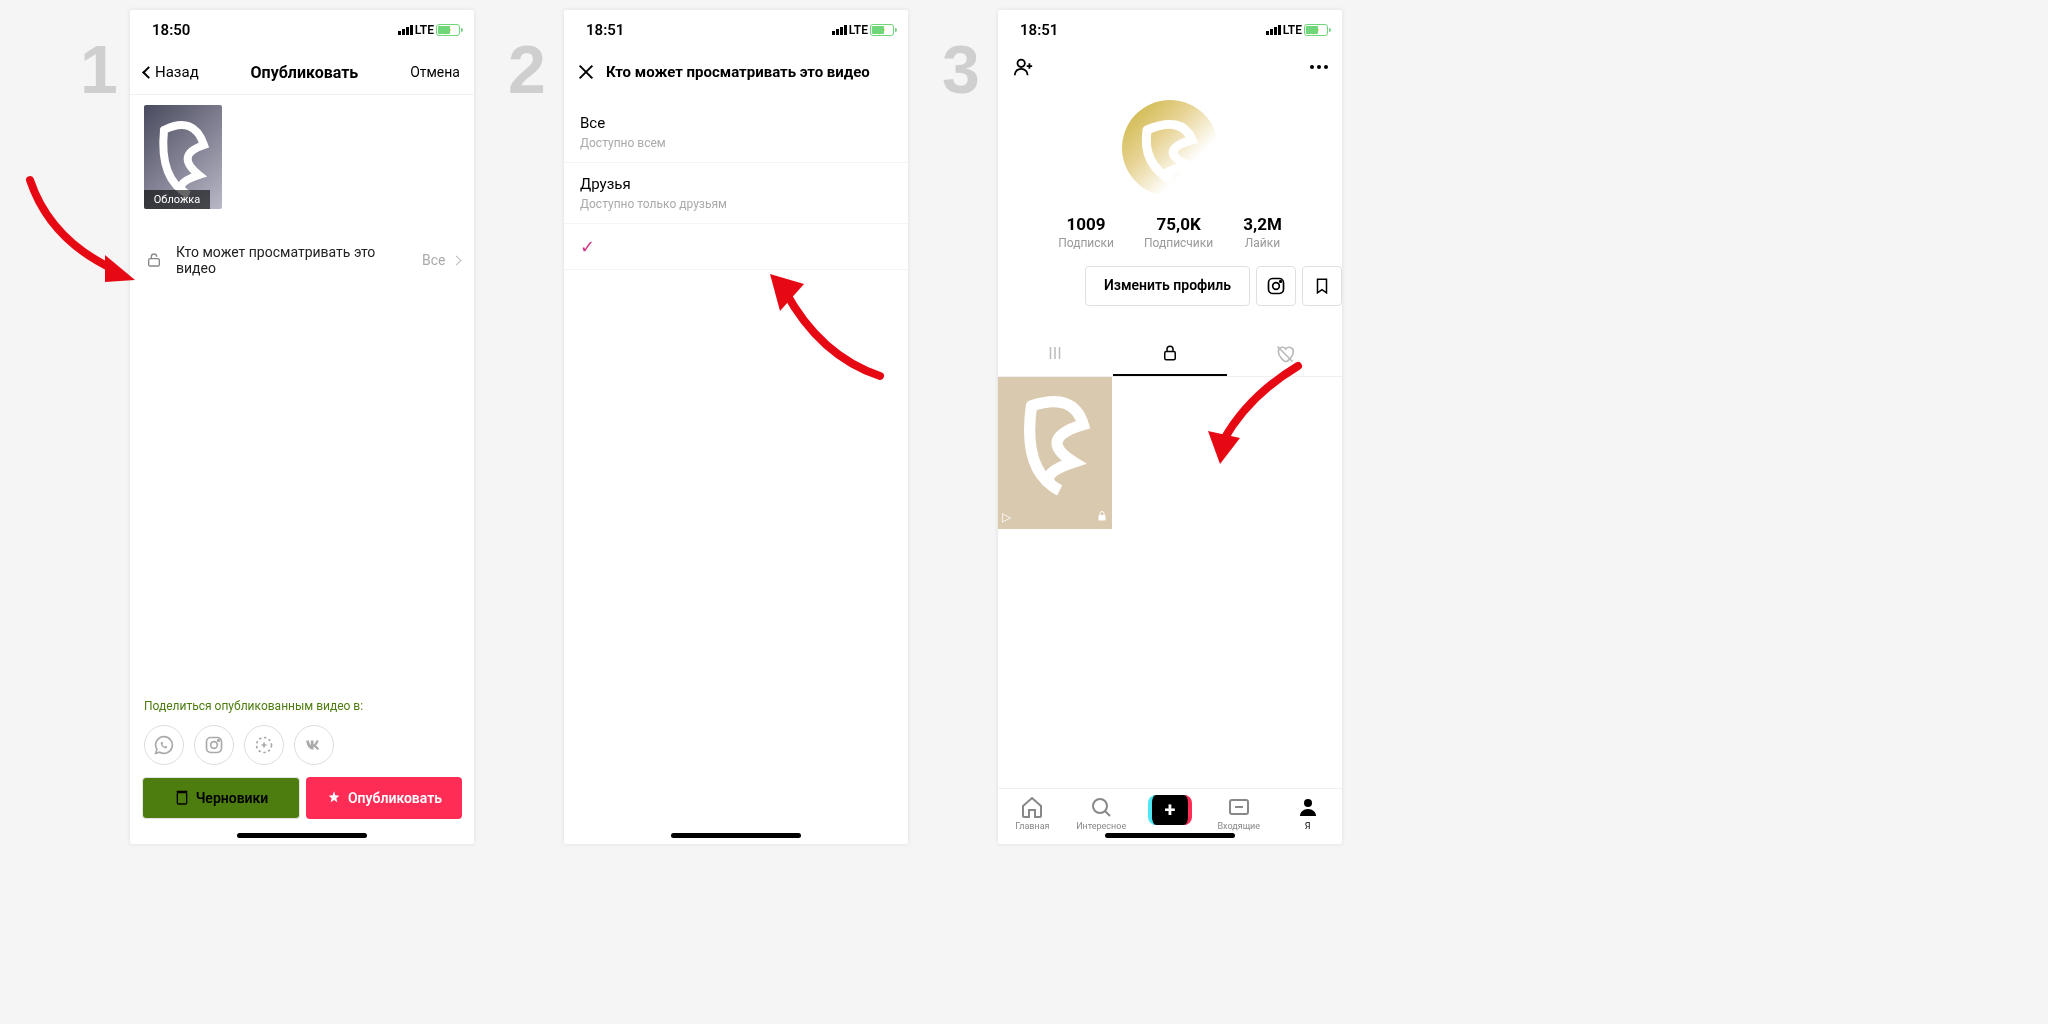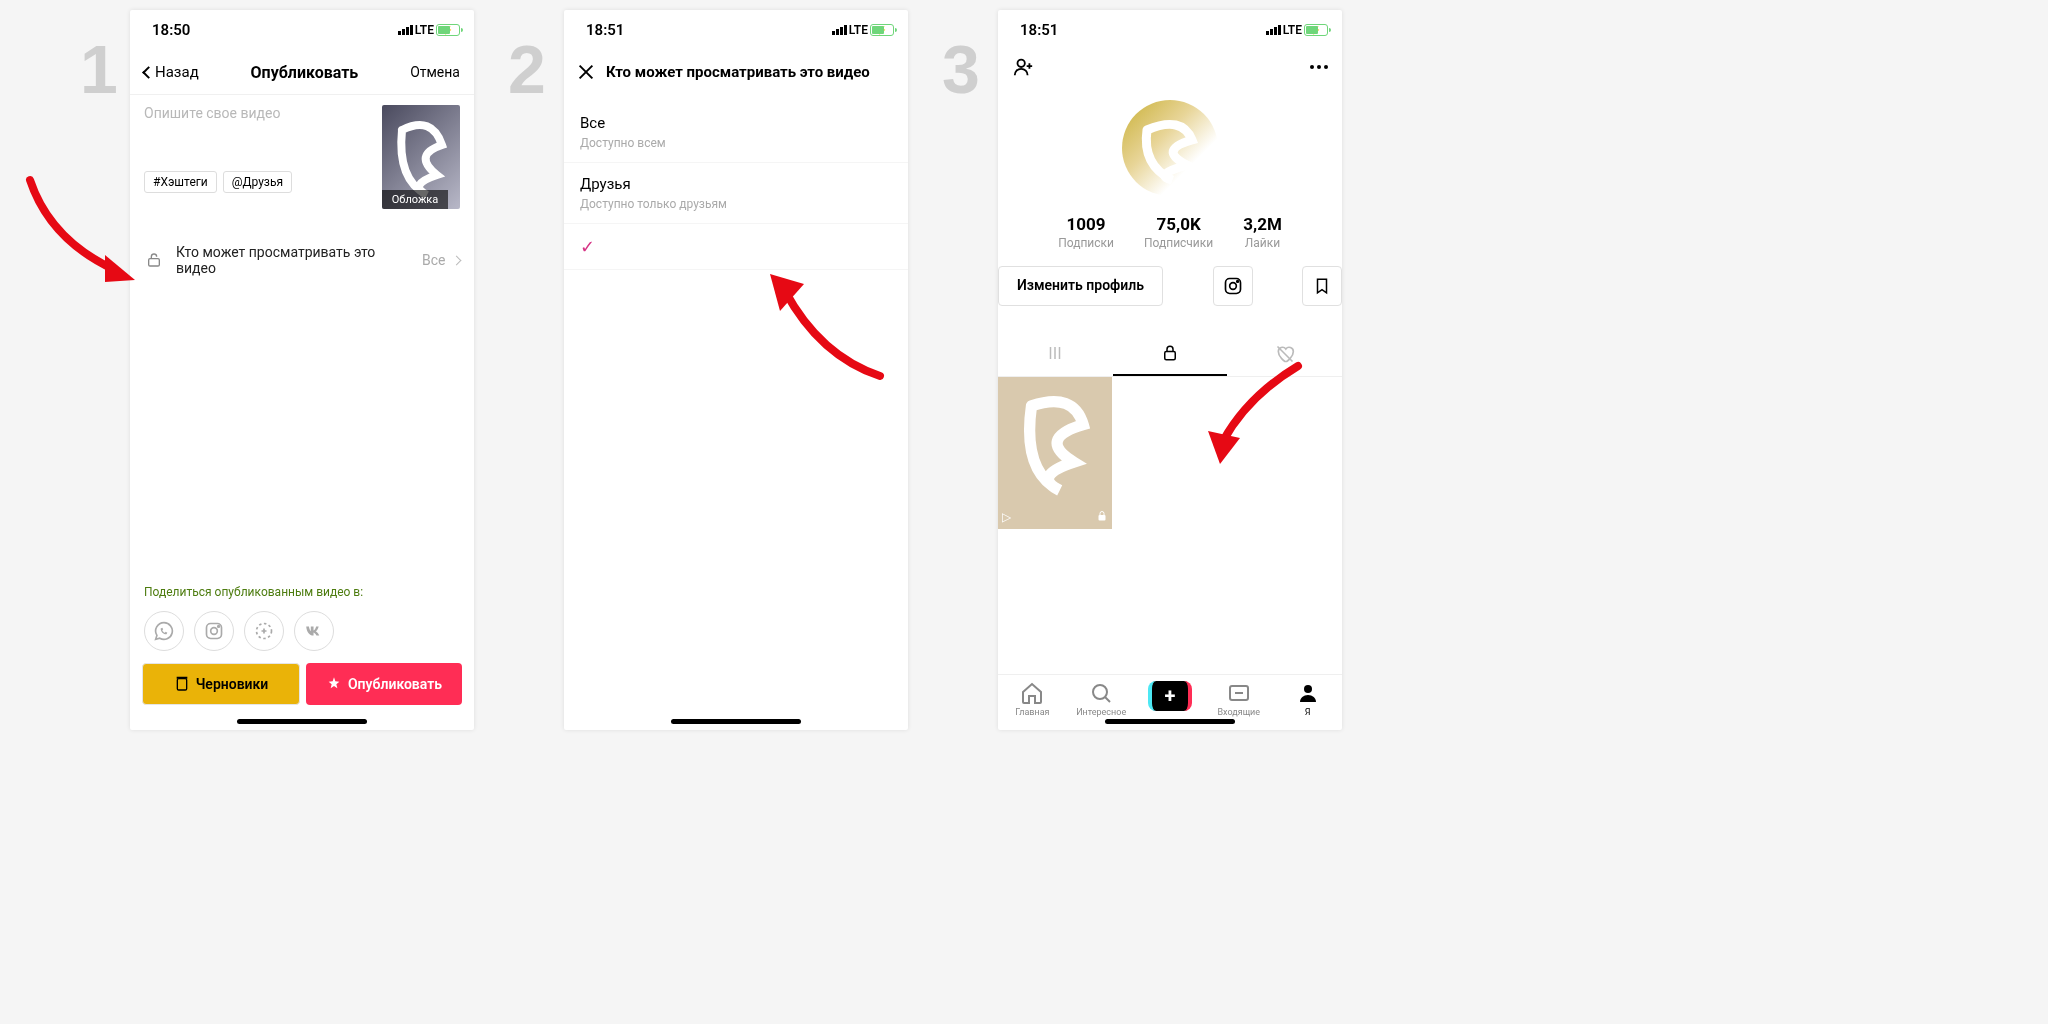"18:50" .phone { height: 720px -> 834px }
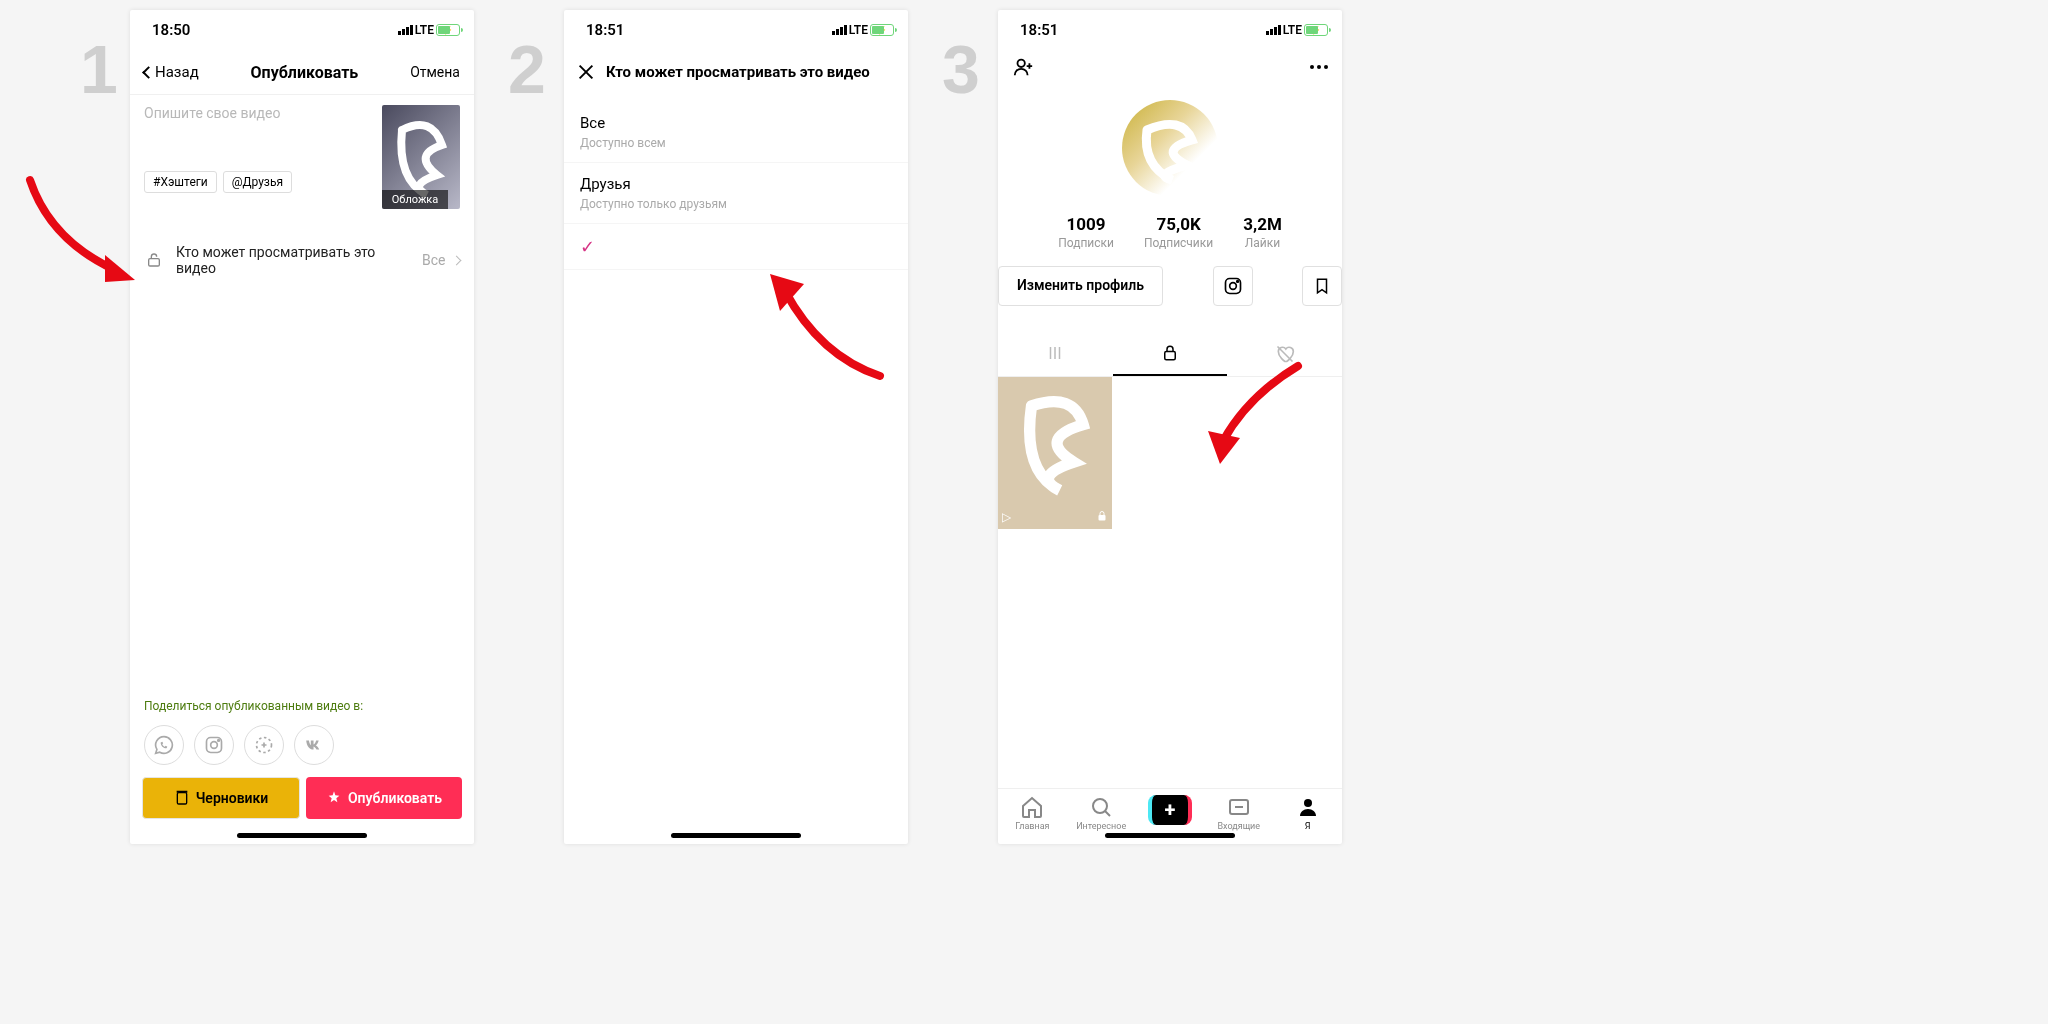"Опишите свое видео" div.compose-text { html: <div> <div>Опишите свое видео</div> <div> <div>#Хэштеги</div> <div>@Друзья</div> </div> </div> -> none }
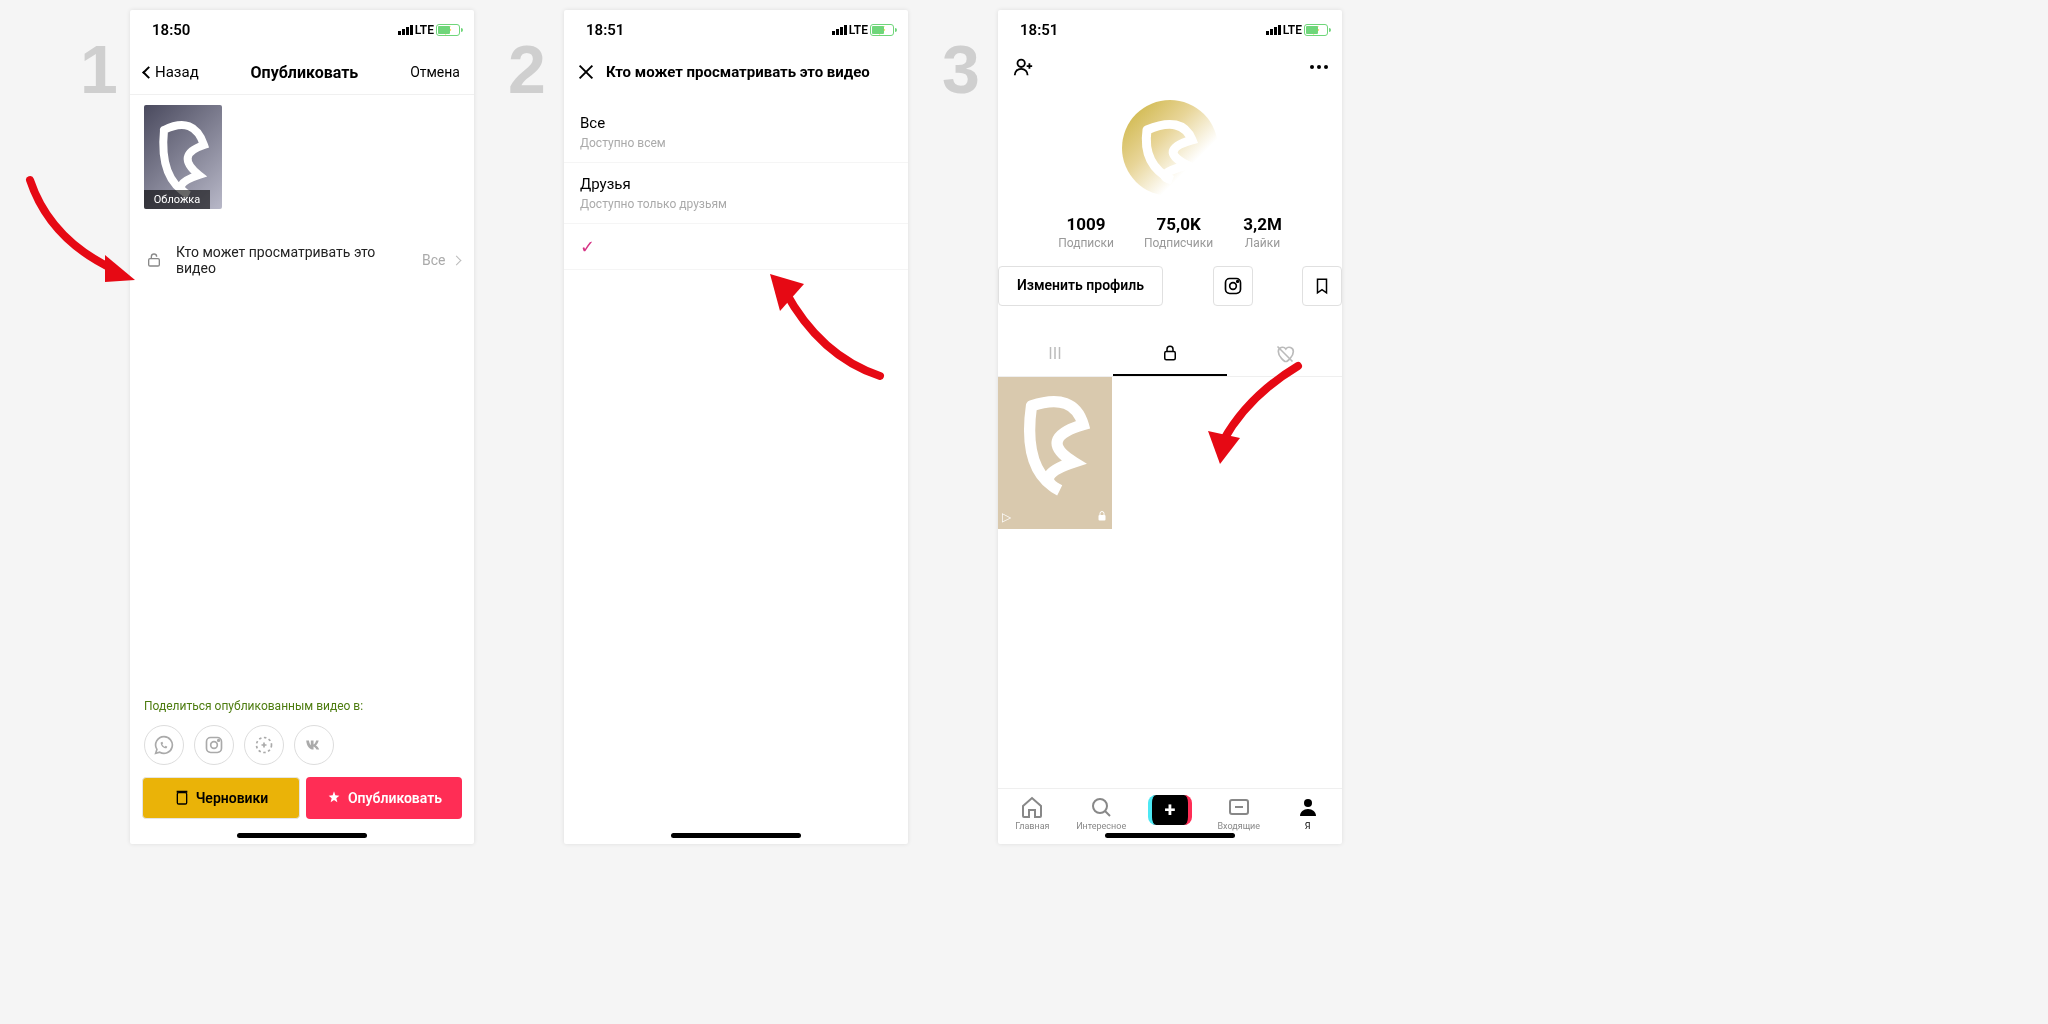"Изменить профиль" .action-row { justify-content: space-between -> flex-end }
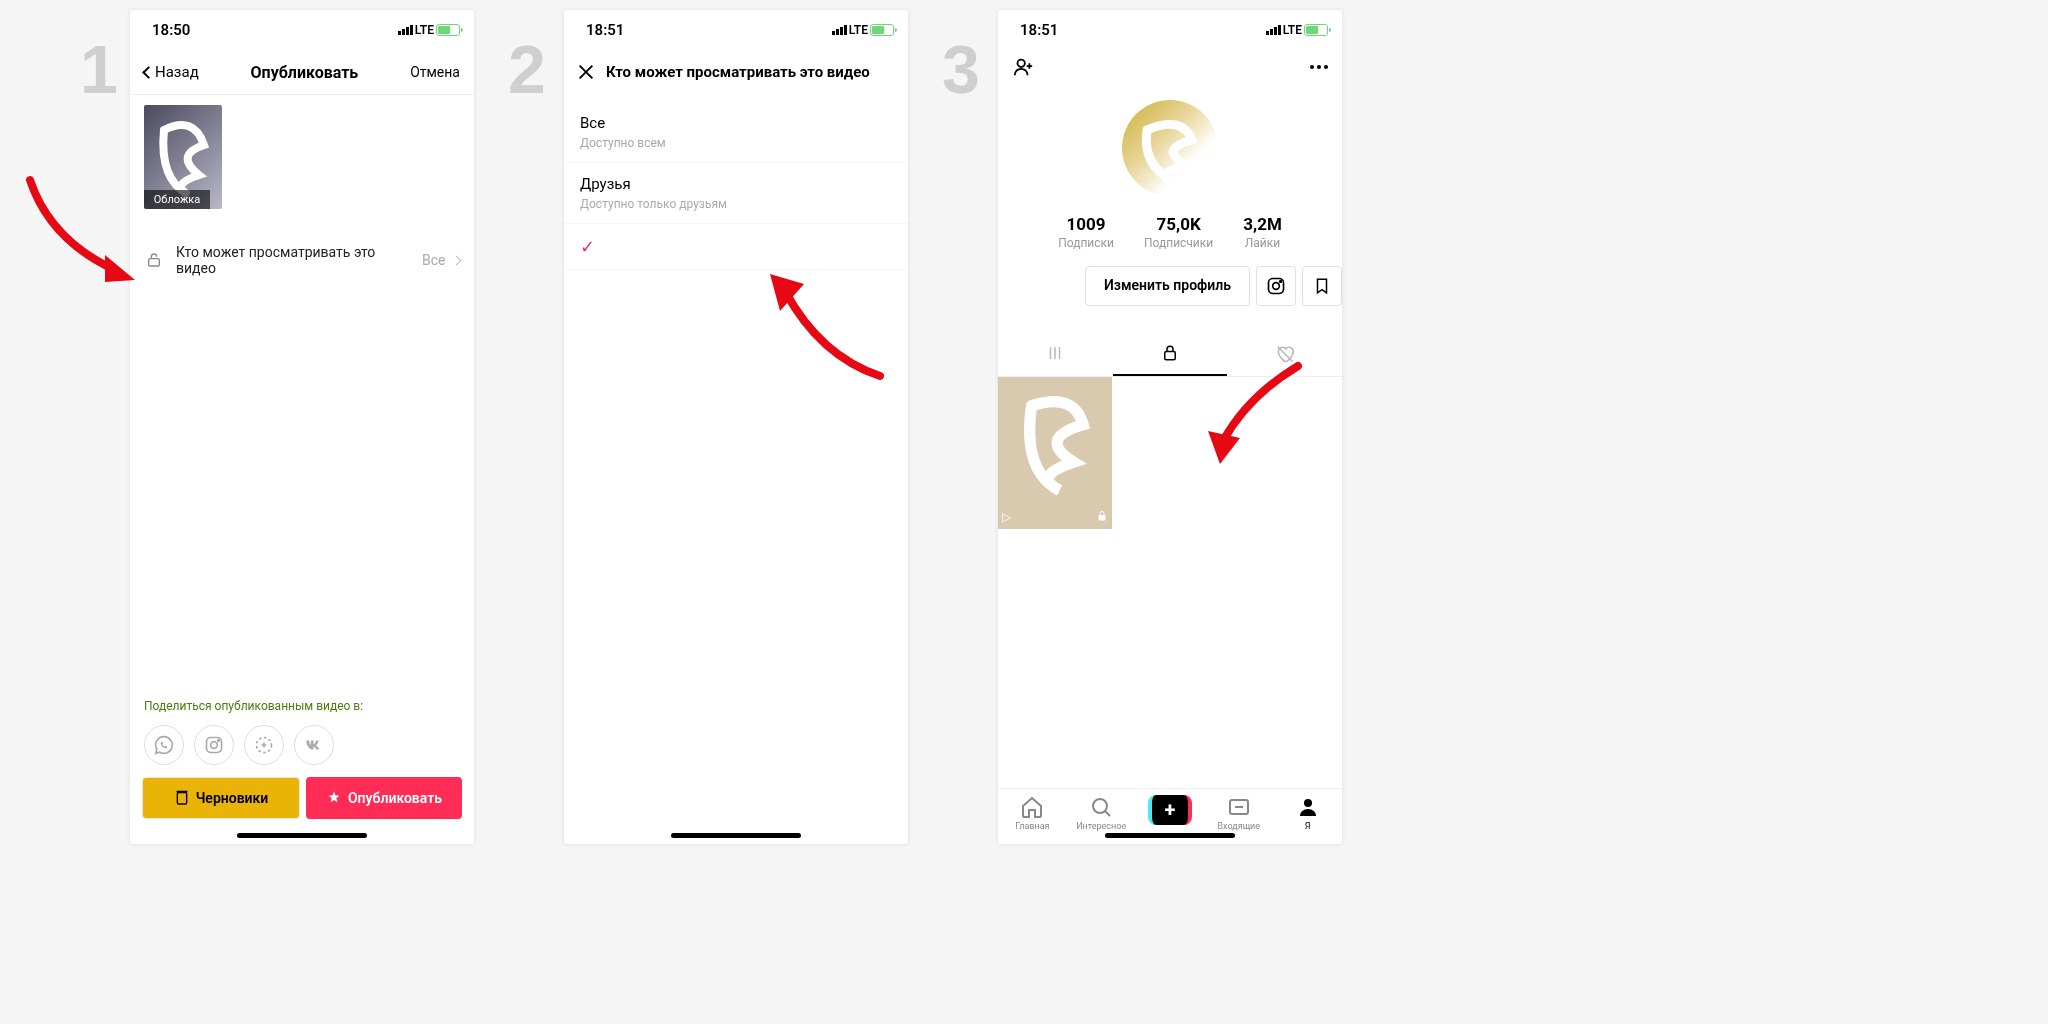"Черновики" .btn.drafts { background: #eab308 -> #4d7c0f }
